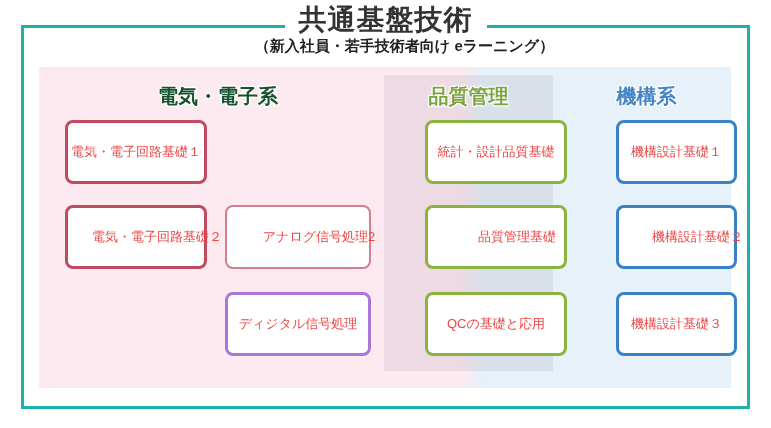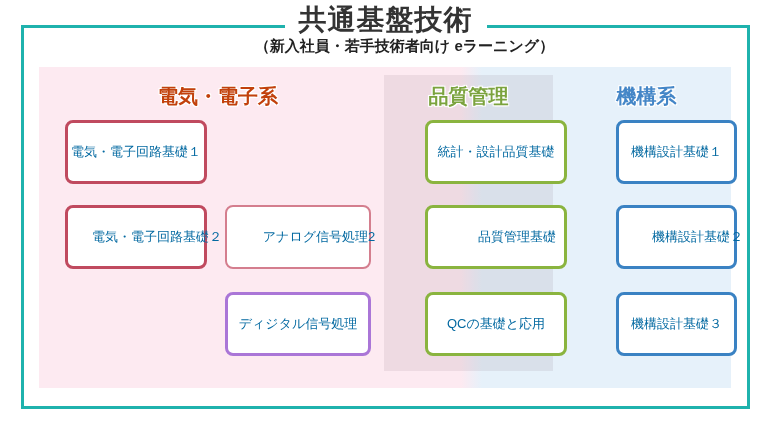"電気・電子系" .hdr-electric { color: #c2410c -> #14532d }
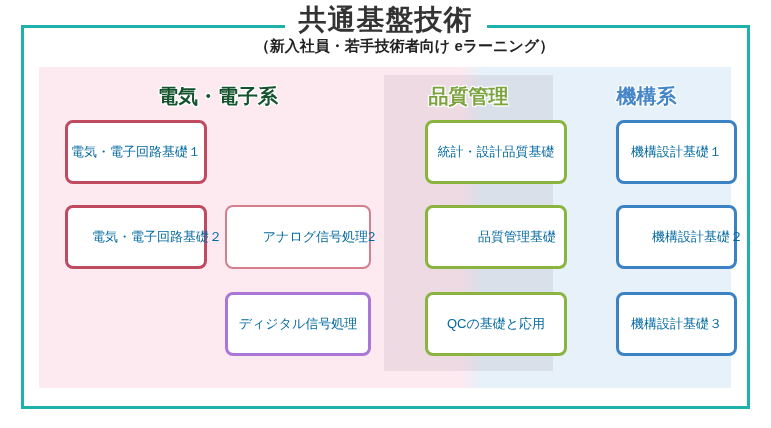"電気・電子回路基礎１" .course { color: #0369a1 -> #ef4444 }
